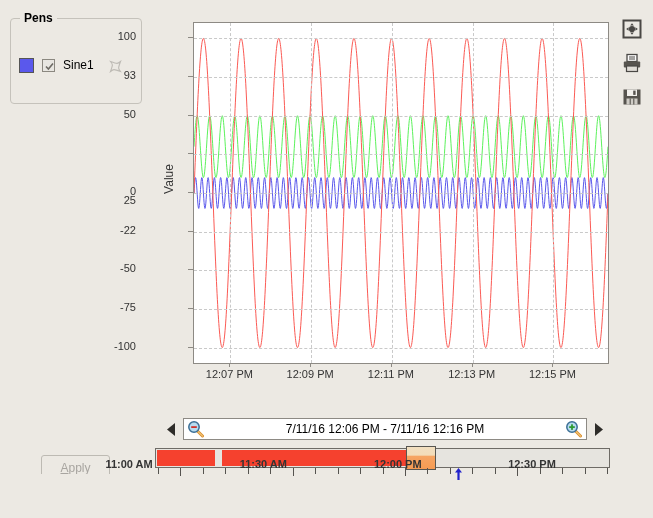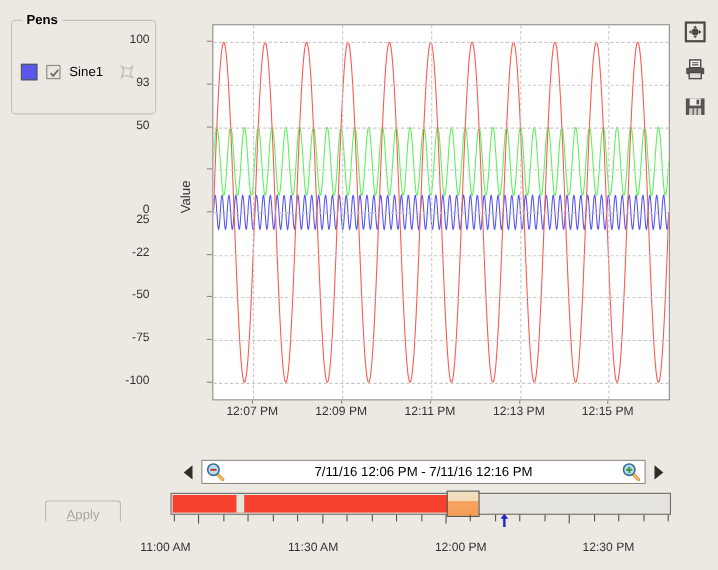"11:00 AM" .tl-label { font-weight: none -> bold; text-align: center -> none; top: 492px -> 458px }
